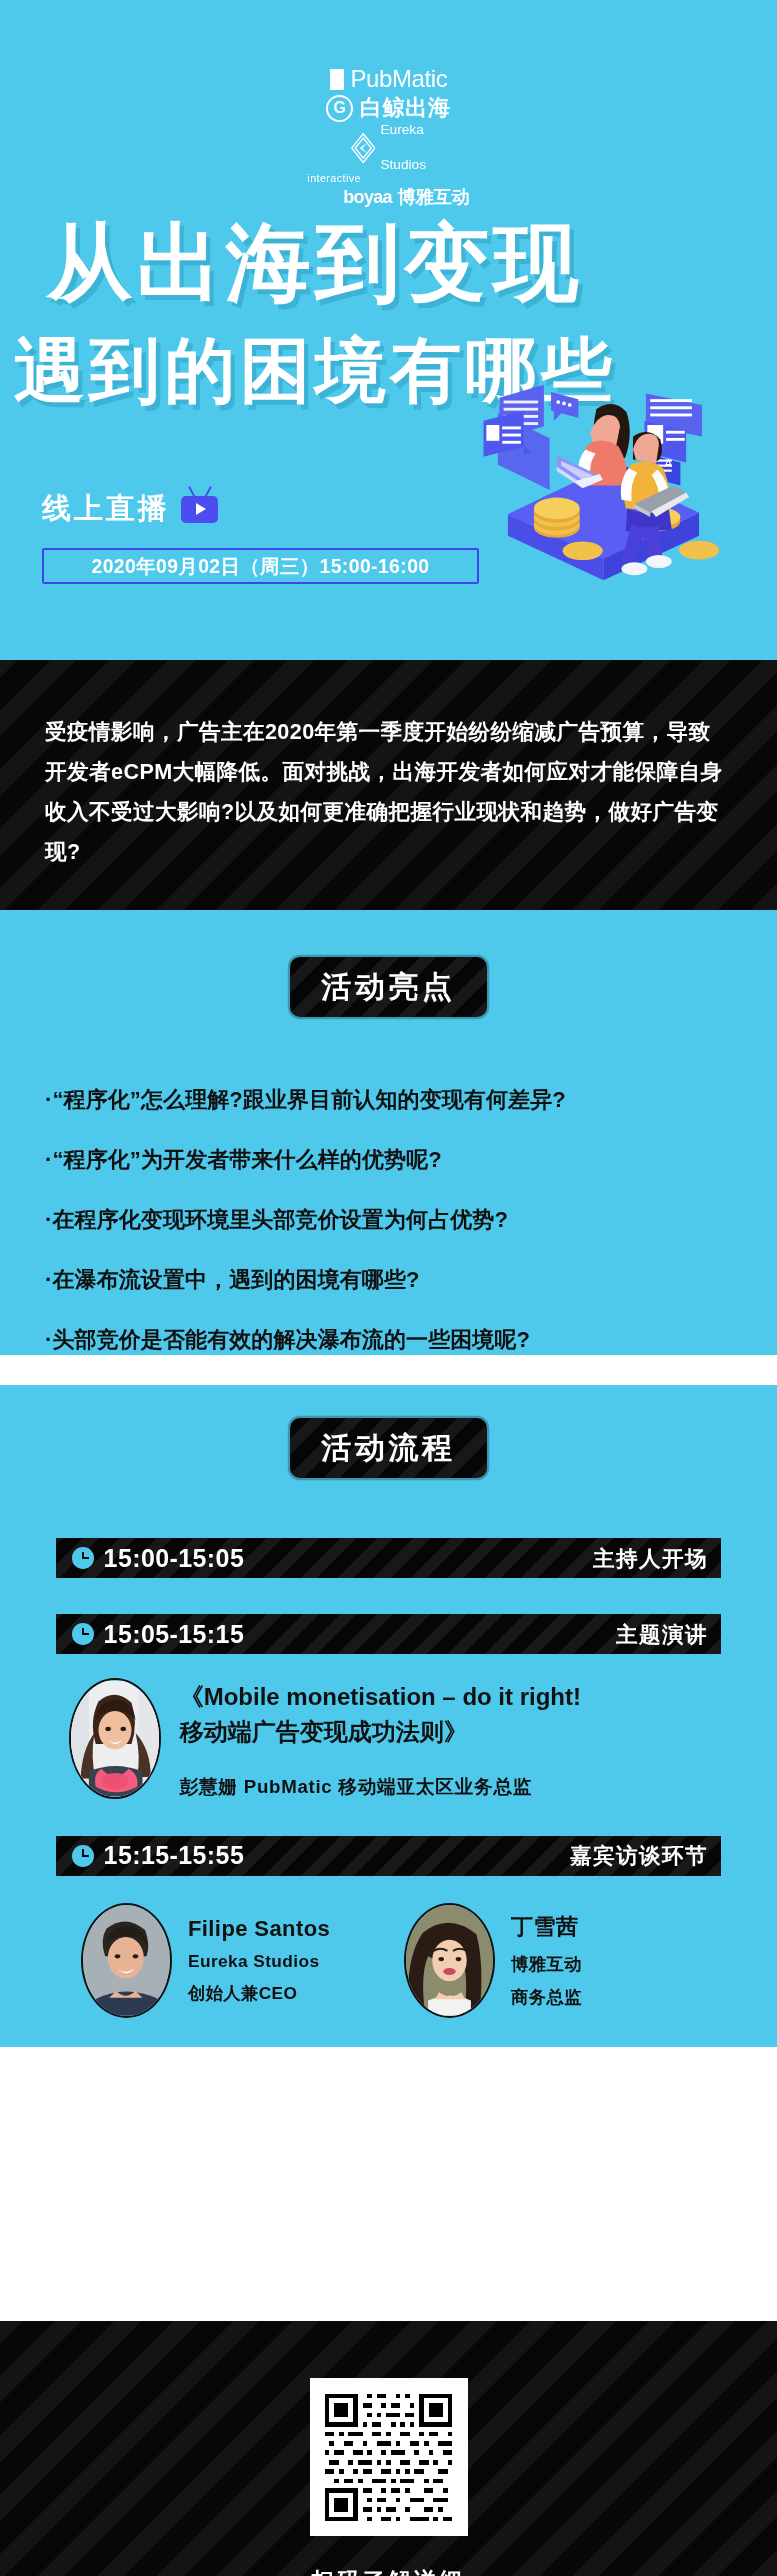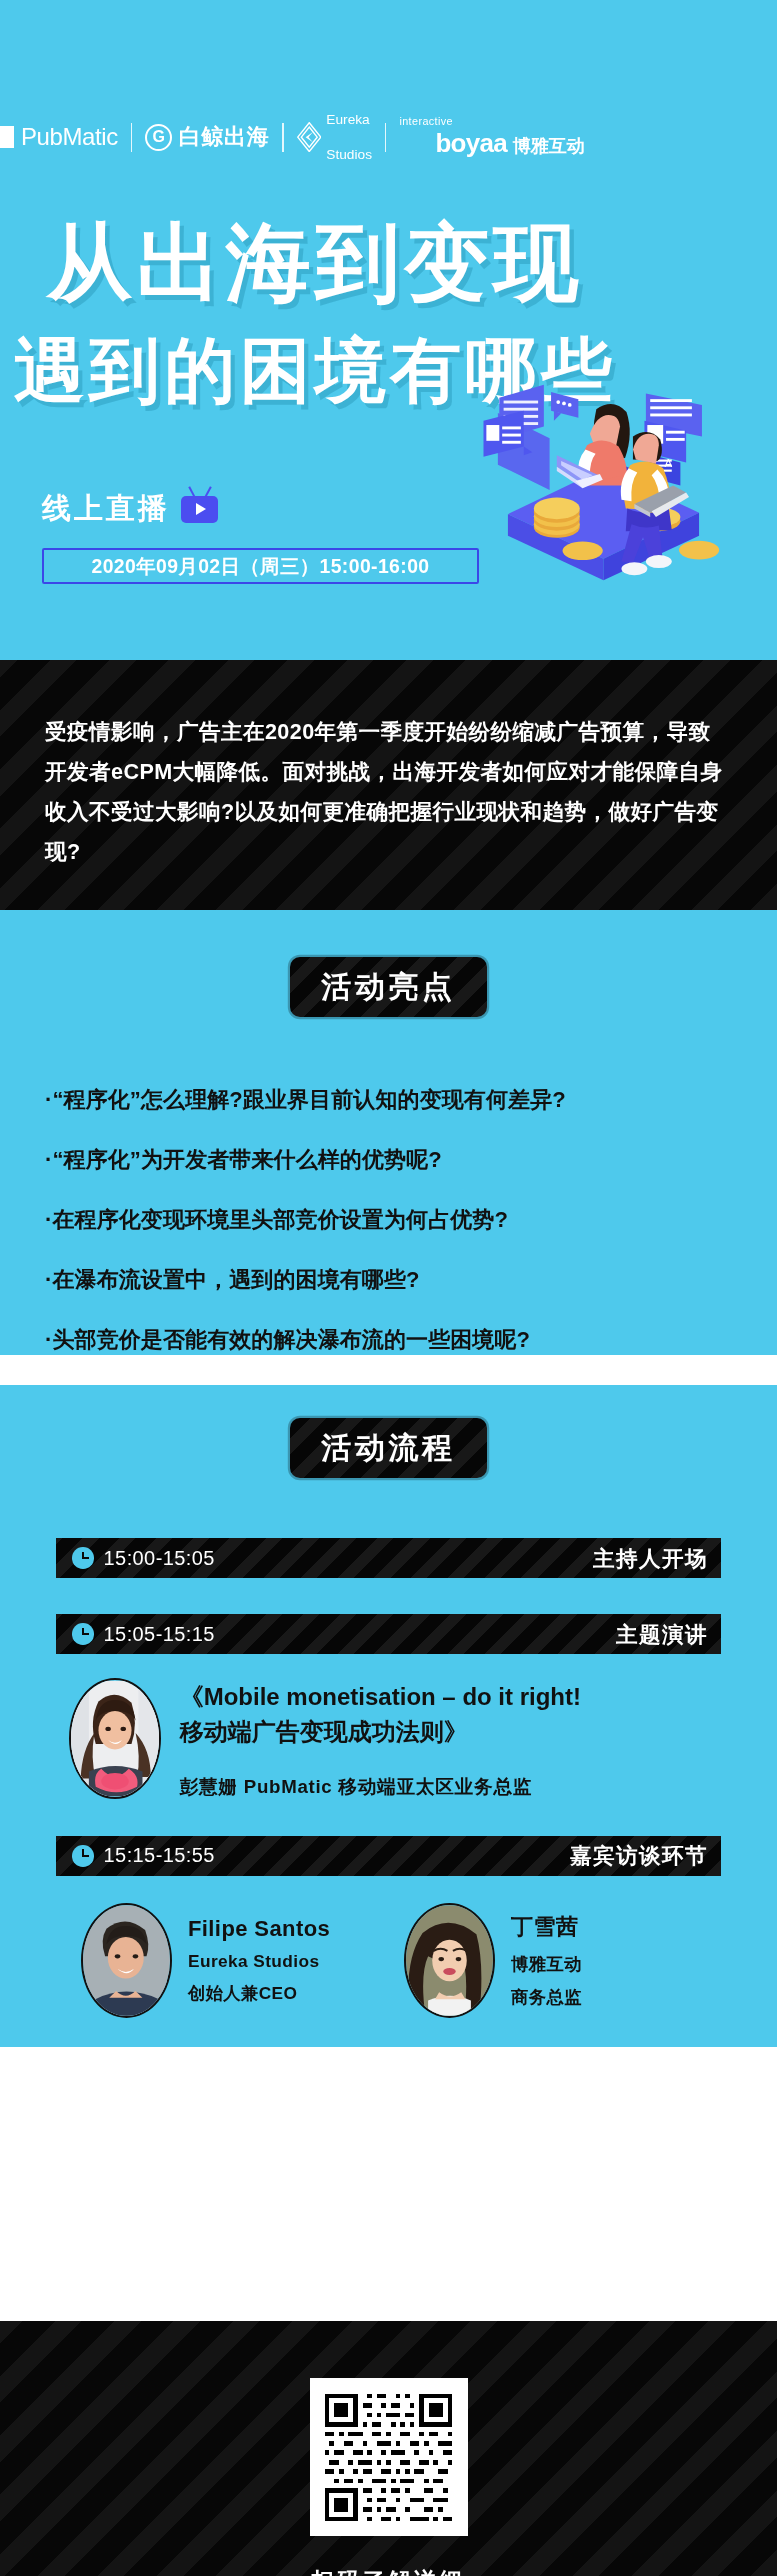"PubMatic" .logo-row { flex-direction: none -> column; justify-content: flex-start -> center }
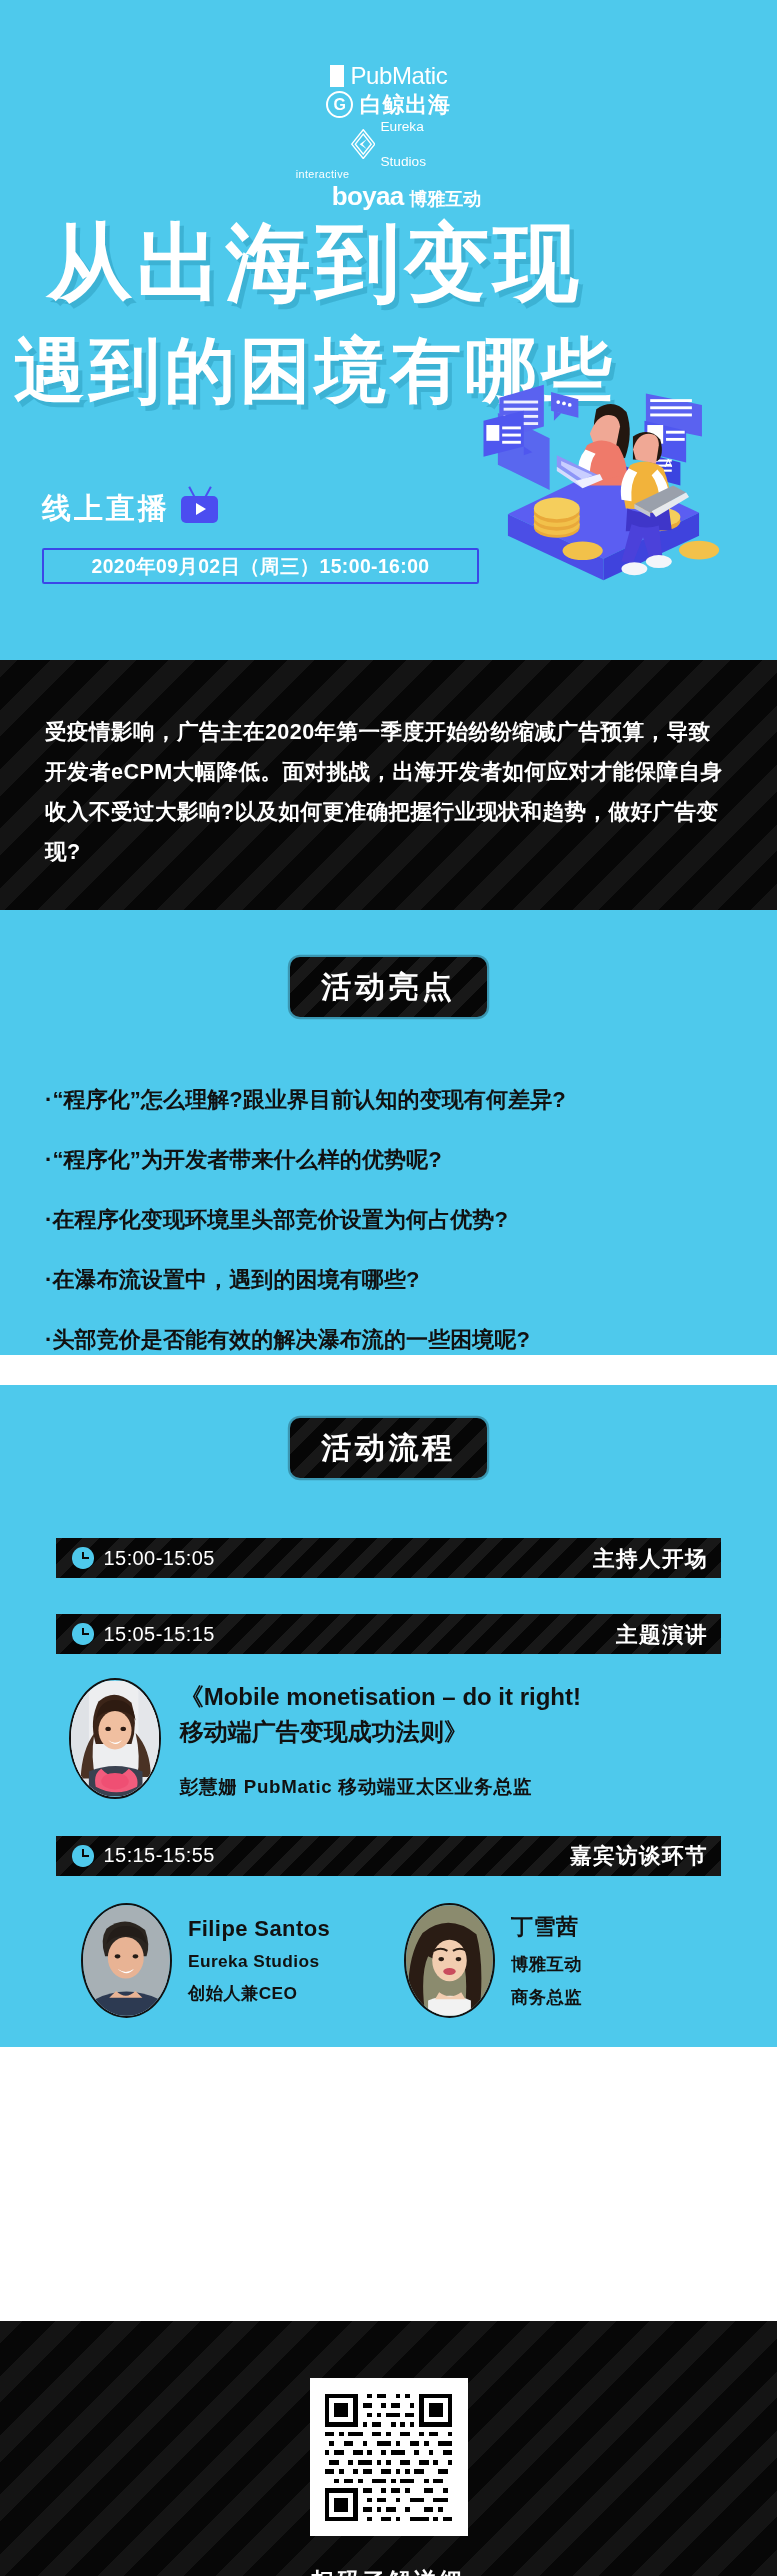"boyaa" .boyaa-en { font-size: 26px -> 18px }
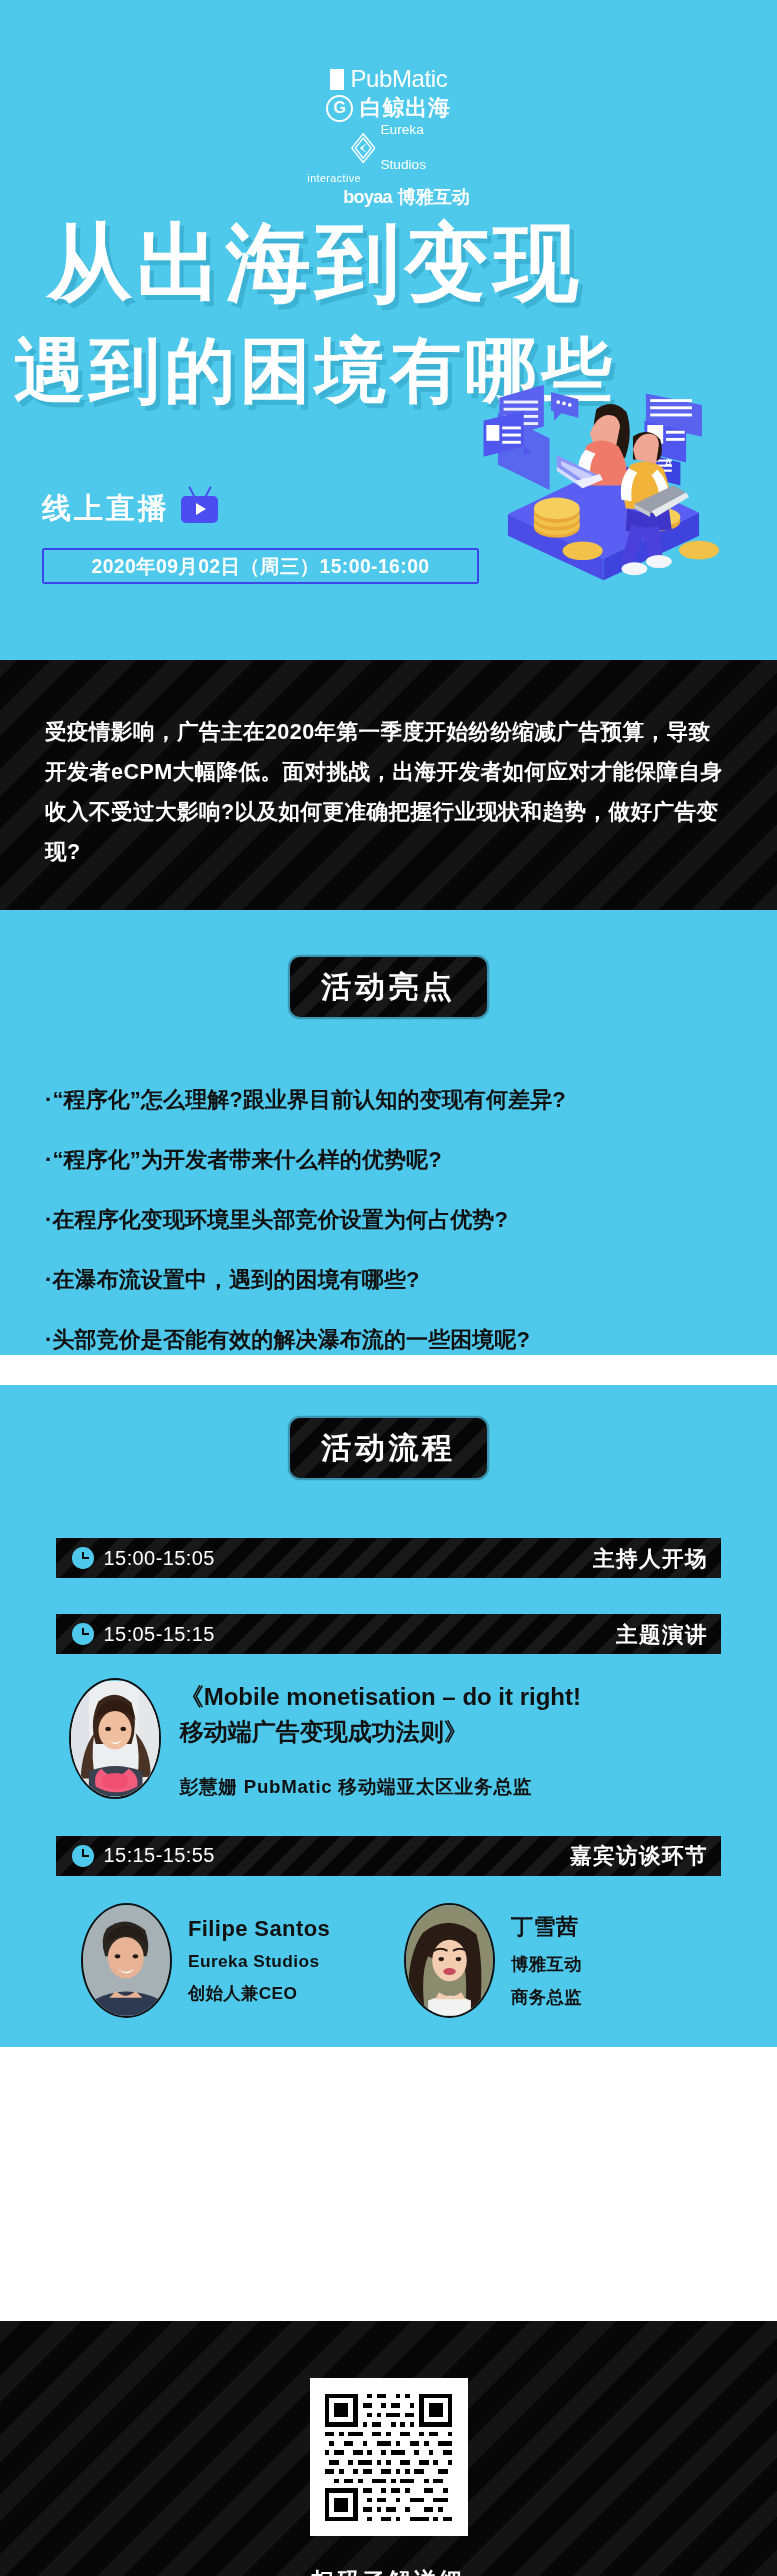"15:00-15:05" .ag-time { font-size: 20px -> 25px; font-weight: 400 -> 700 }
